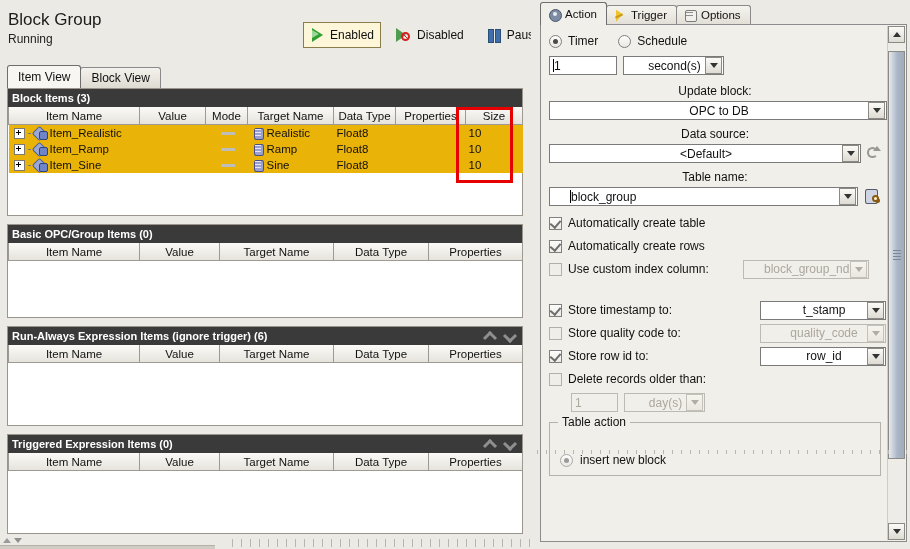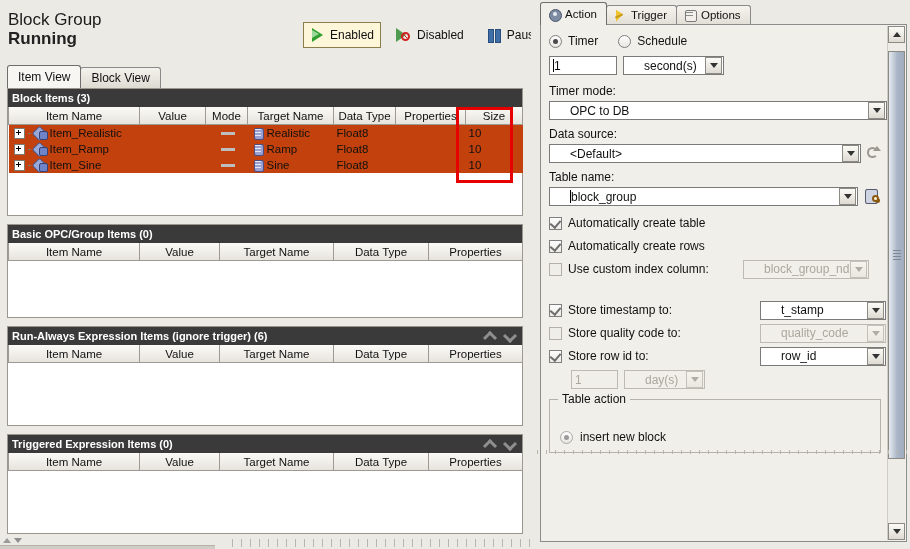"Action" .right { text-align: none -> center }
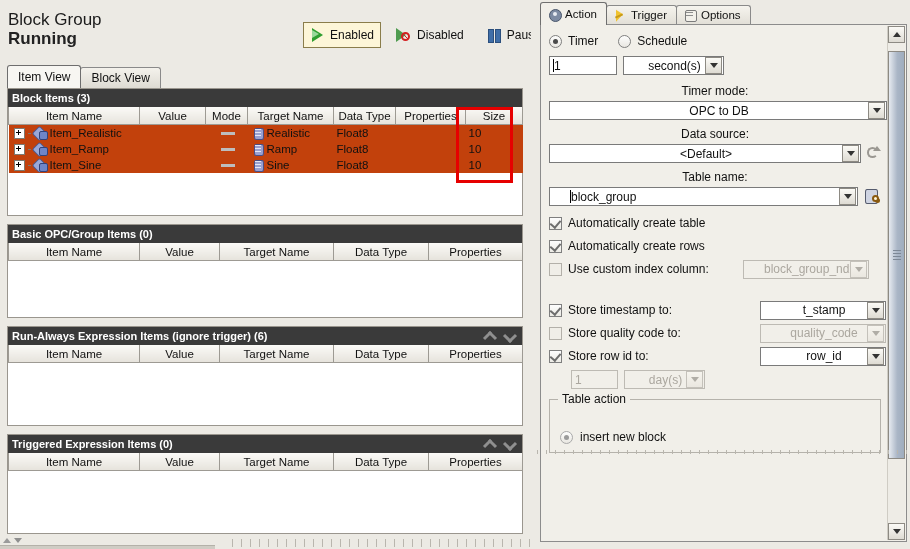"Running" .subtitle { font-size: 17px -> 12px; font-weight: bold -> none }
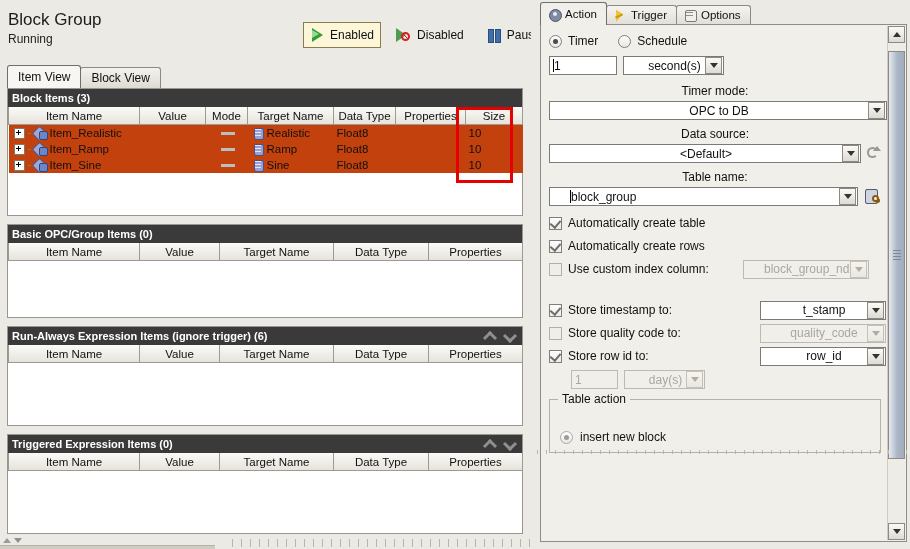"Timer mode:" div.lbl { text: Timer mode -> Update block }
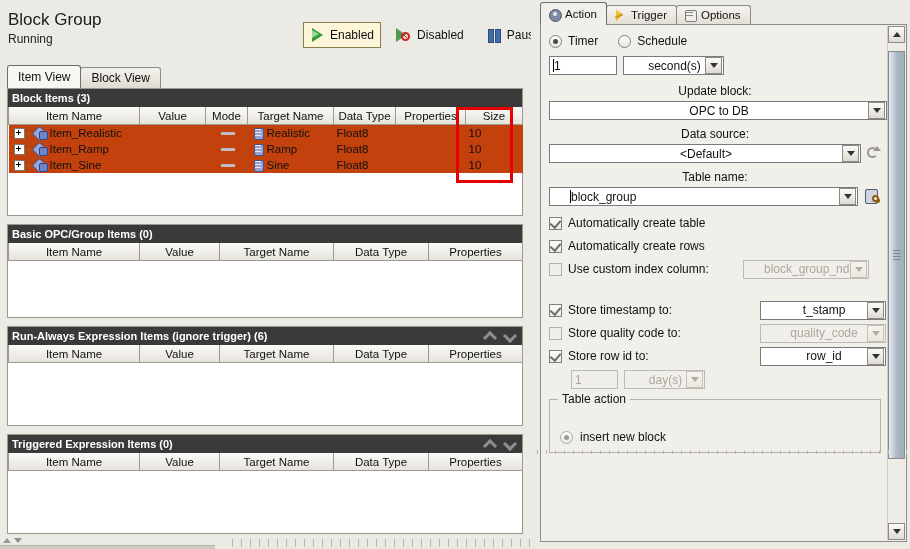"Item_Realistic" .grid-body { background: #c2410c -> #eab308 }
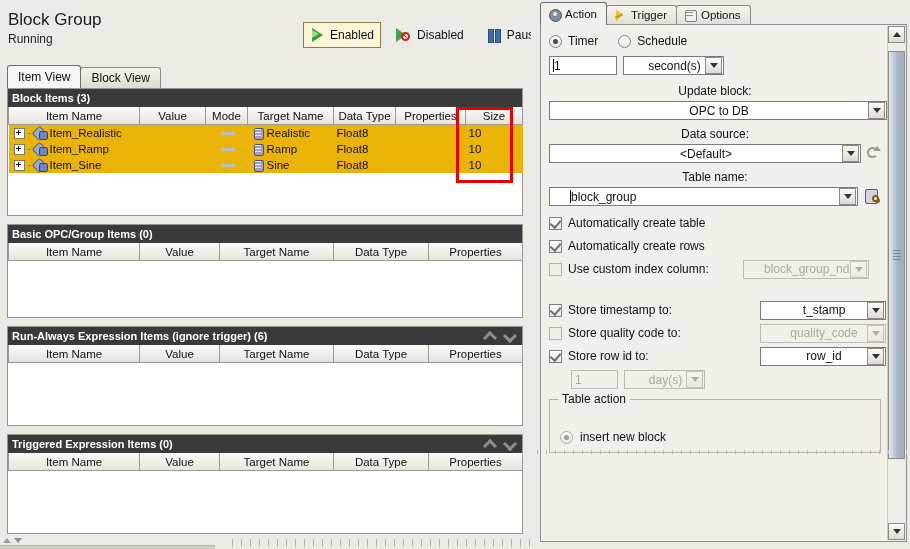"Delete records older than:" div.row { html: none -> <div> <span></span> <span>Delete records older than:</span> </div> }
